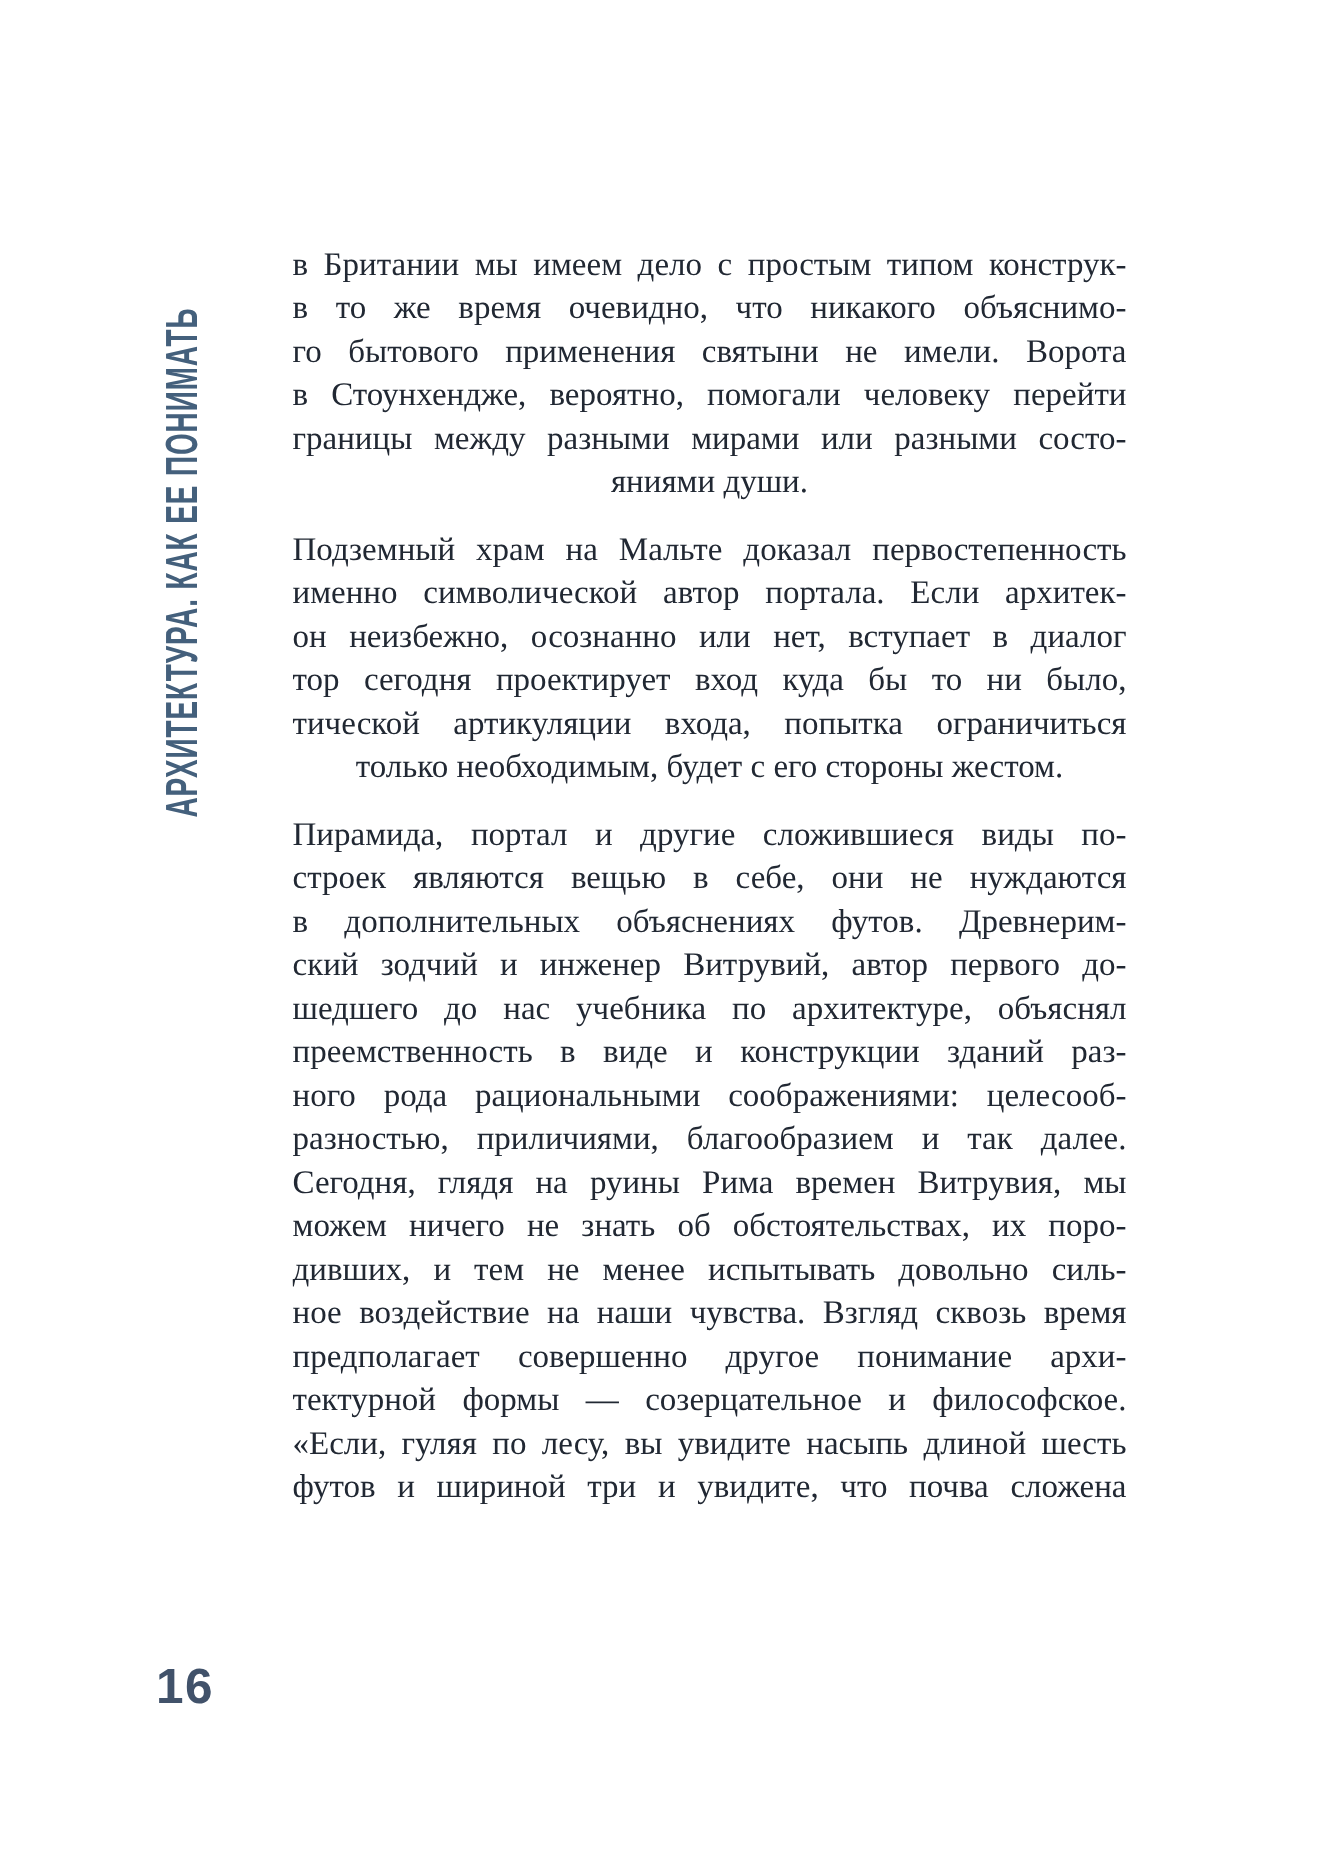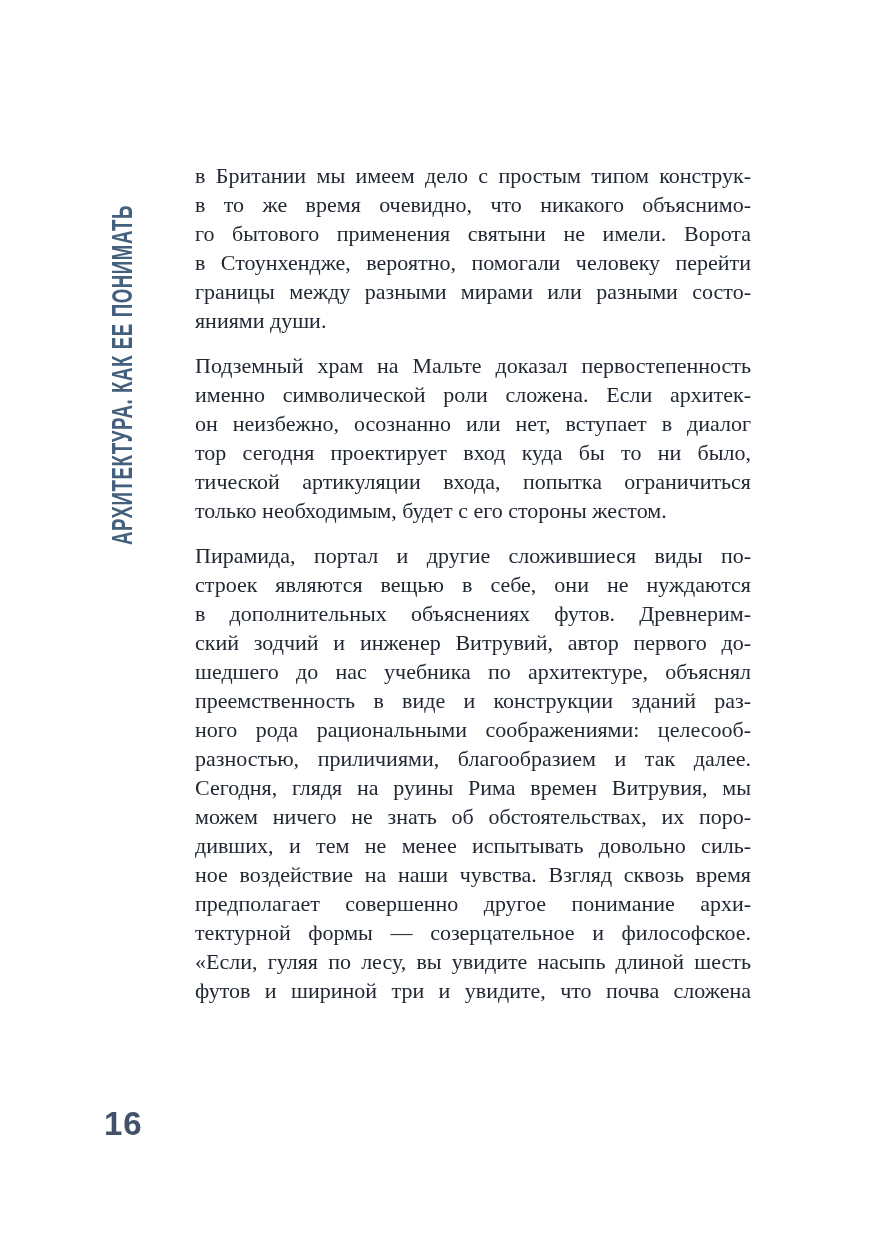"яниями души." .line.endline { text-align: left -> center }
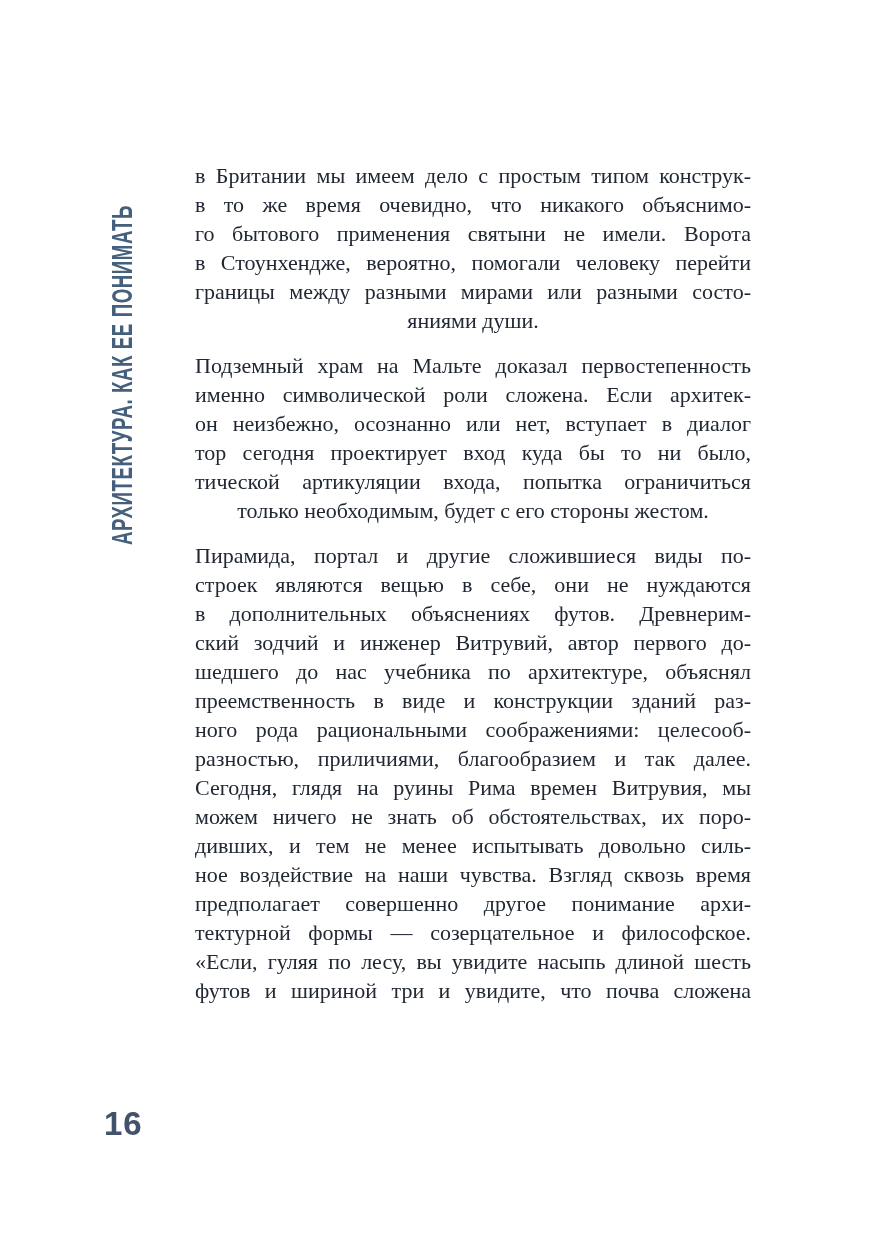"именно символической роли сложена. Если" div.line { text: роли сложена -> автор портала }
